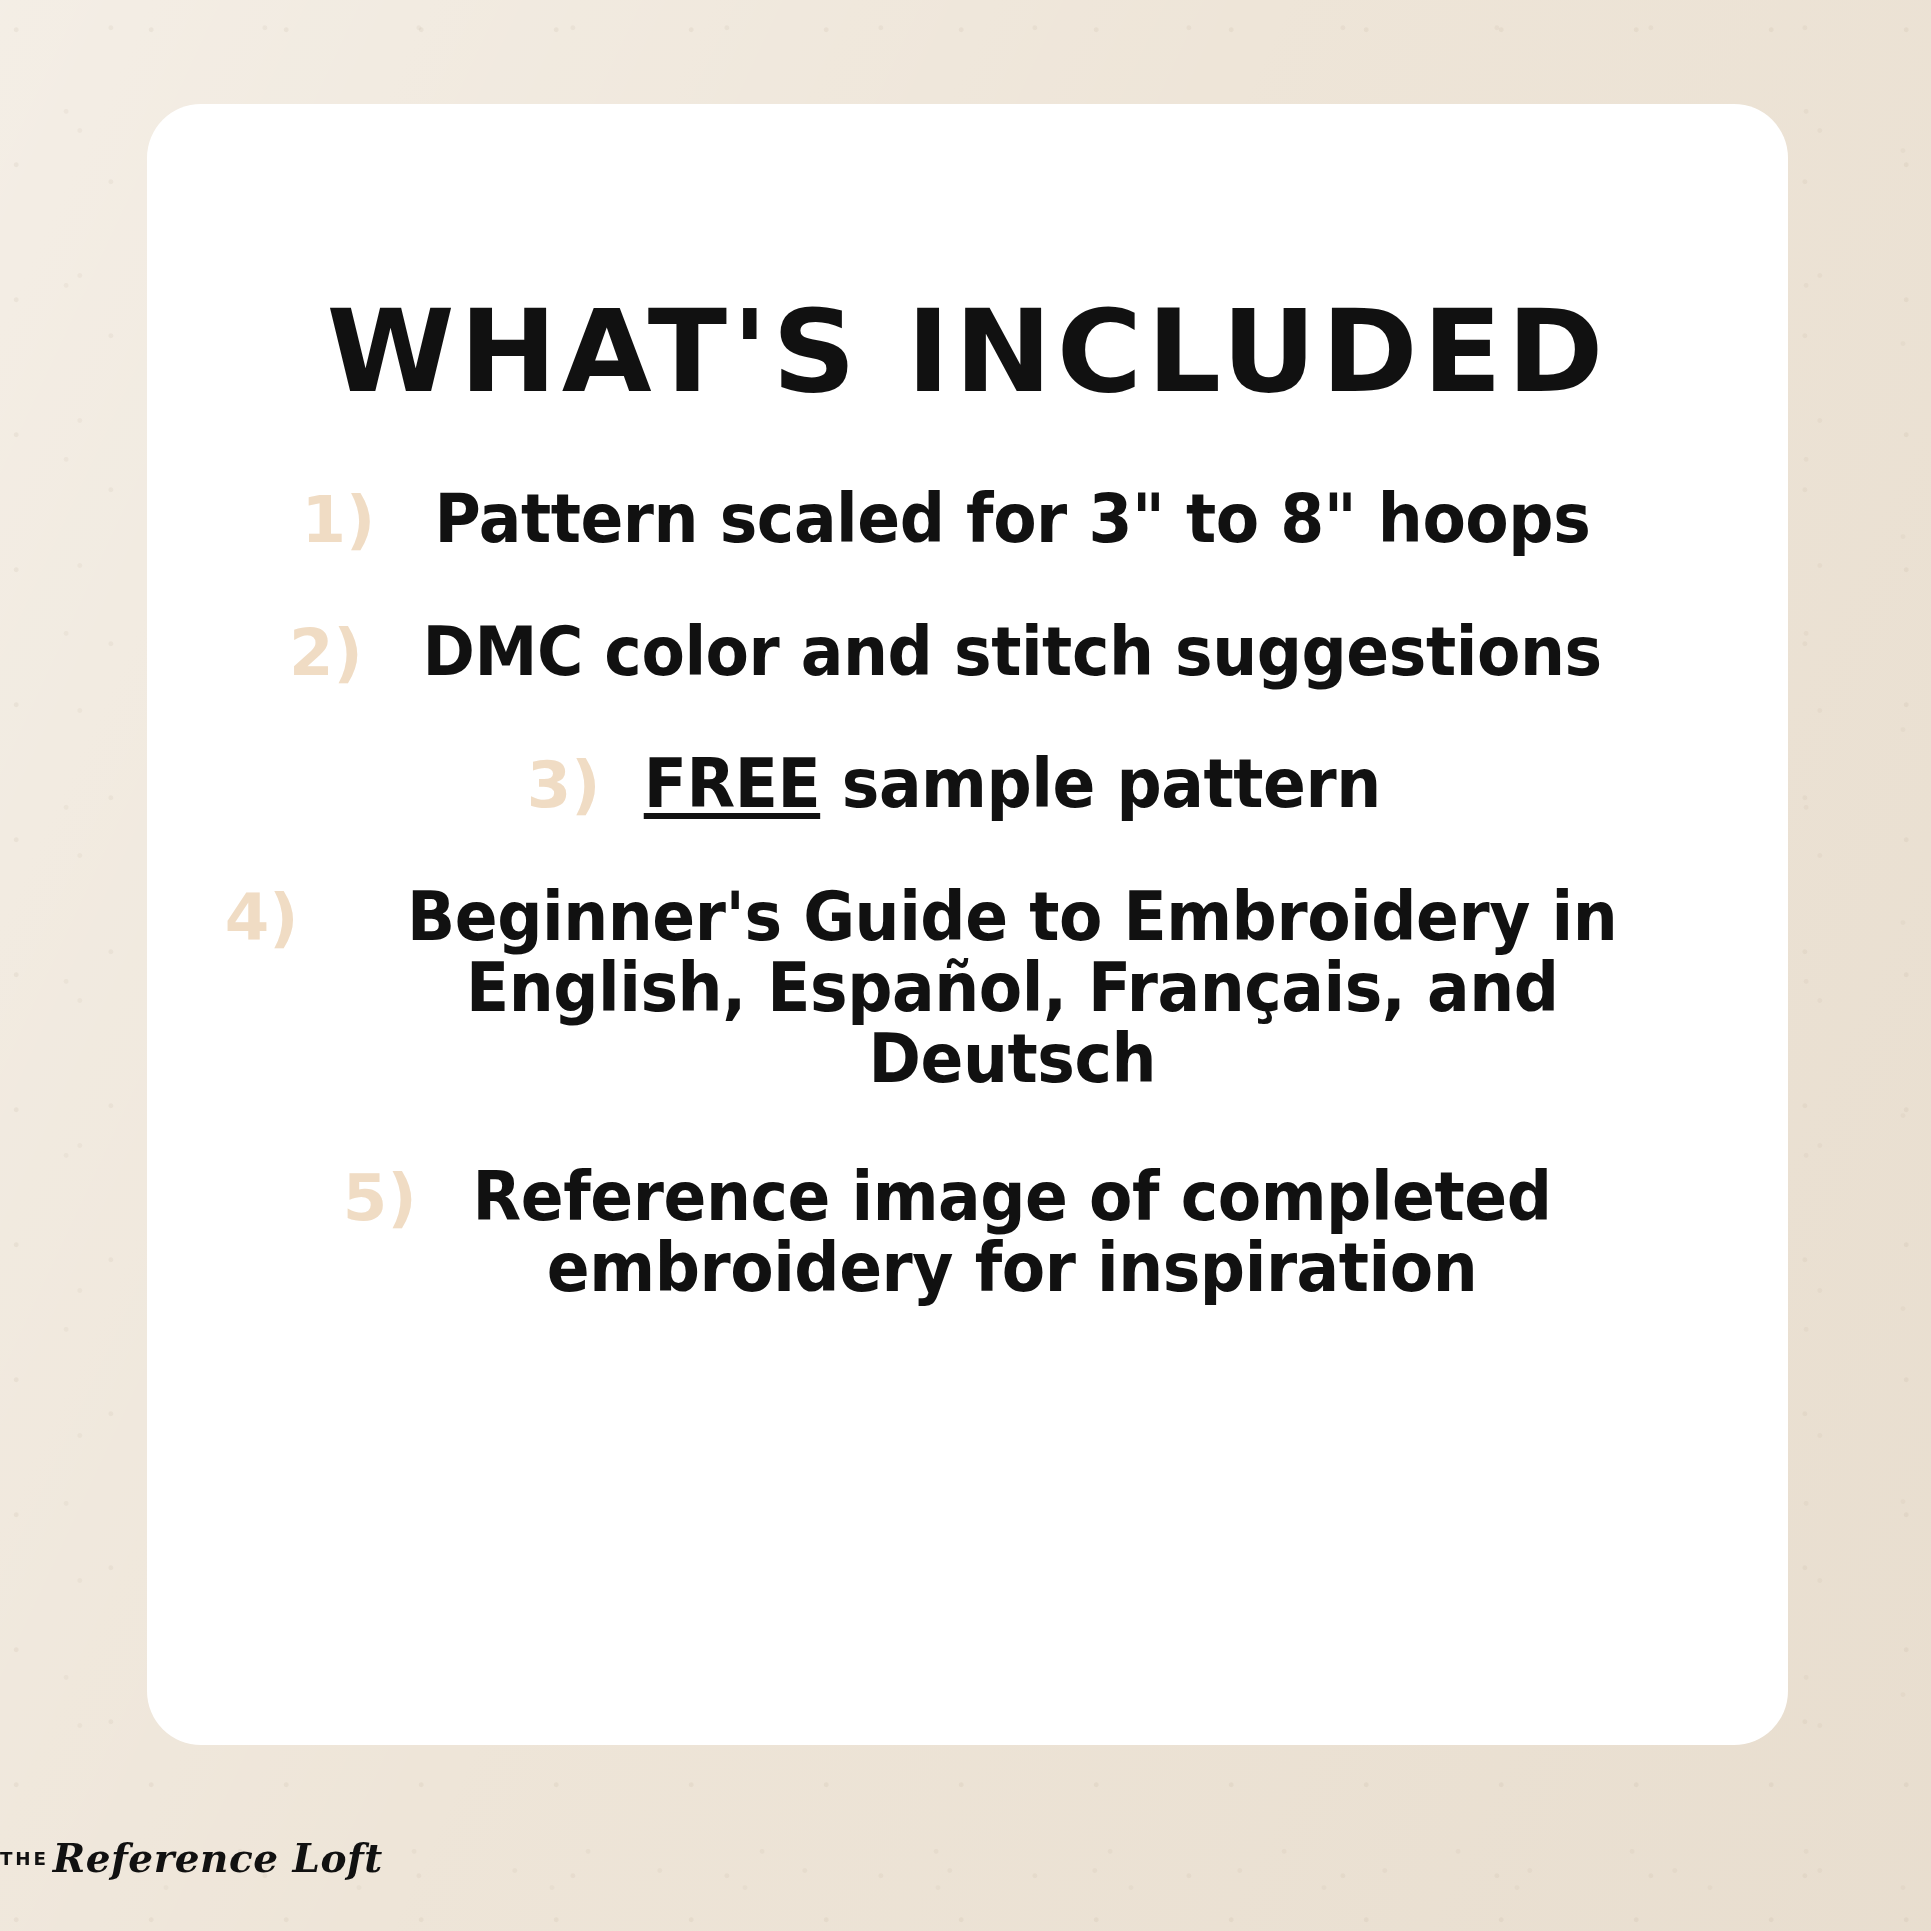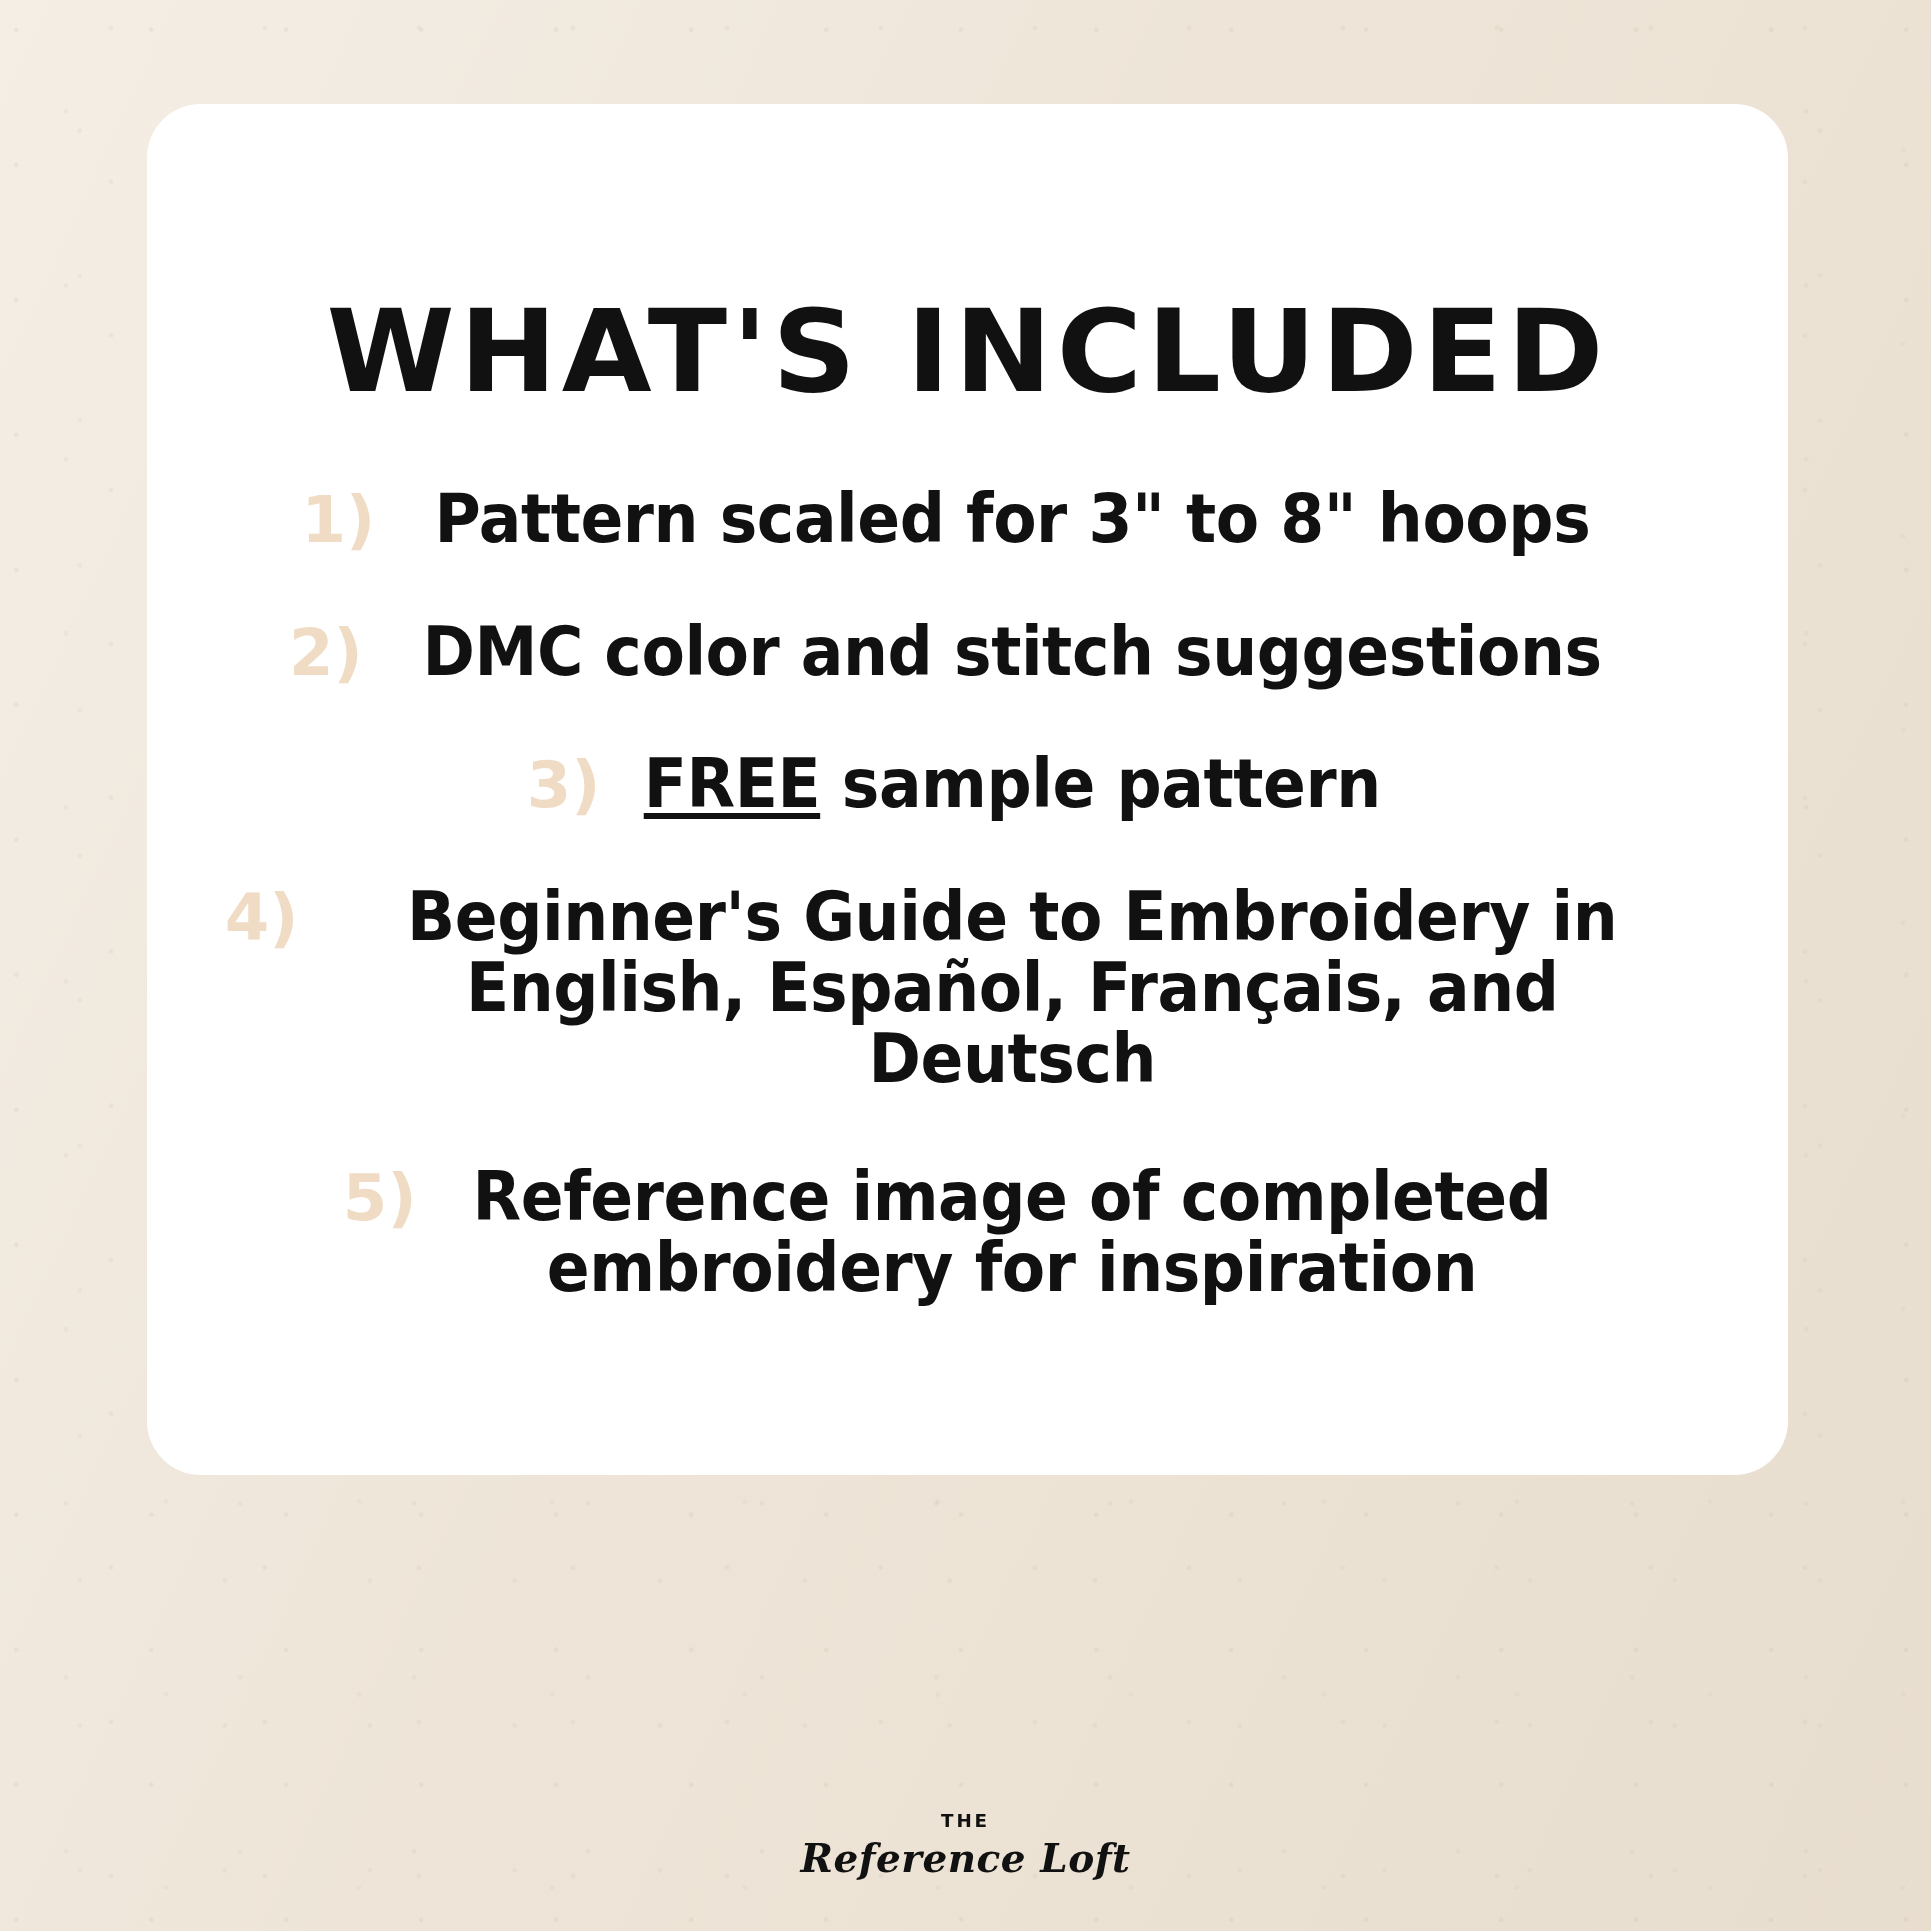"WHAT'S INCLUDED" .card { height: 1371px -> 1641px }
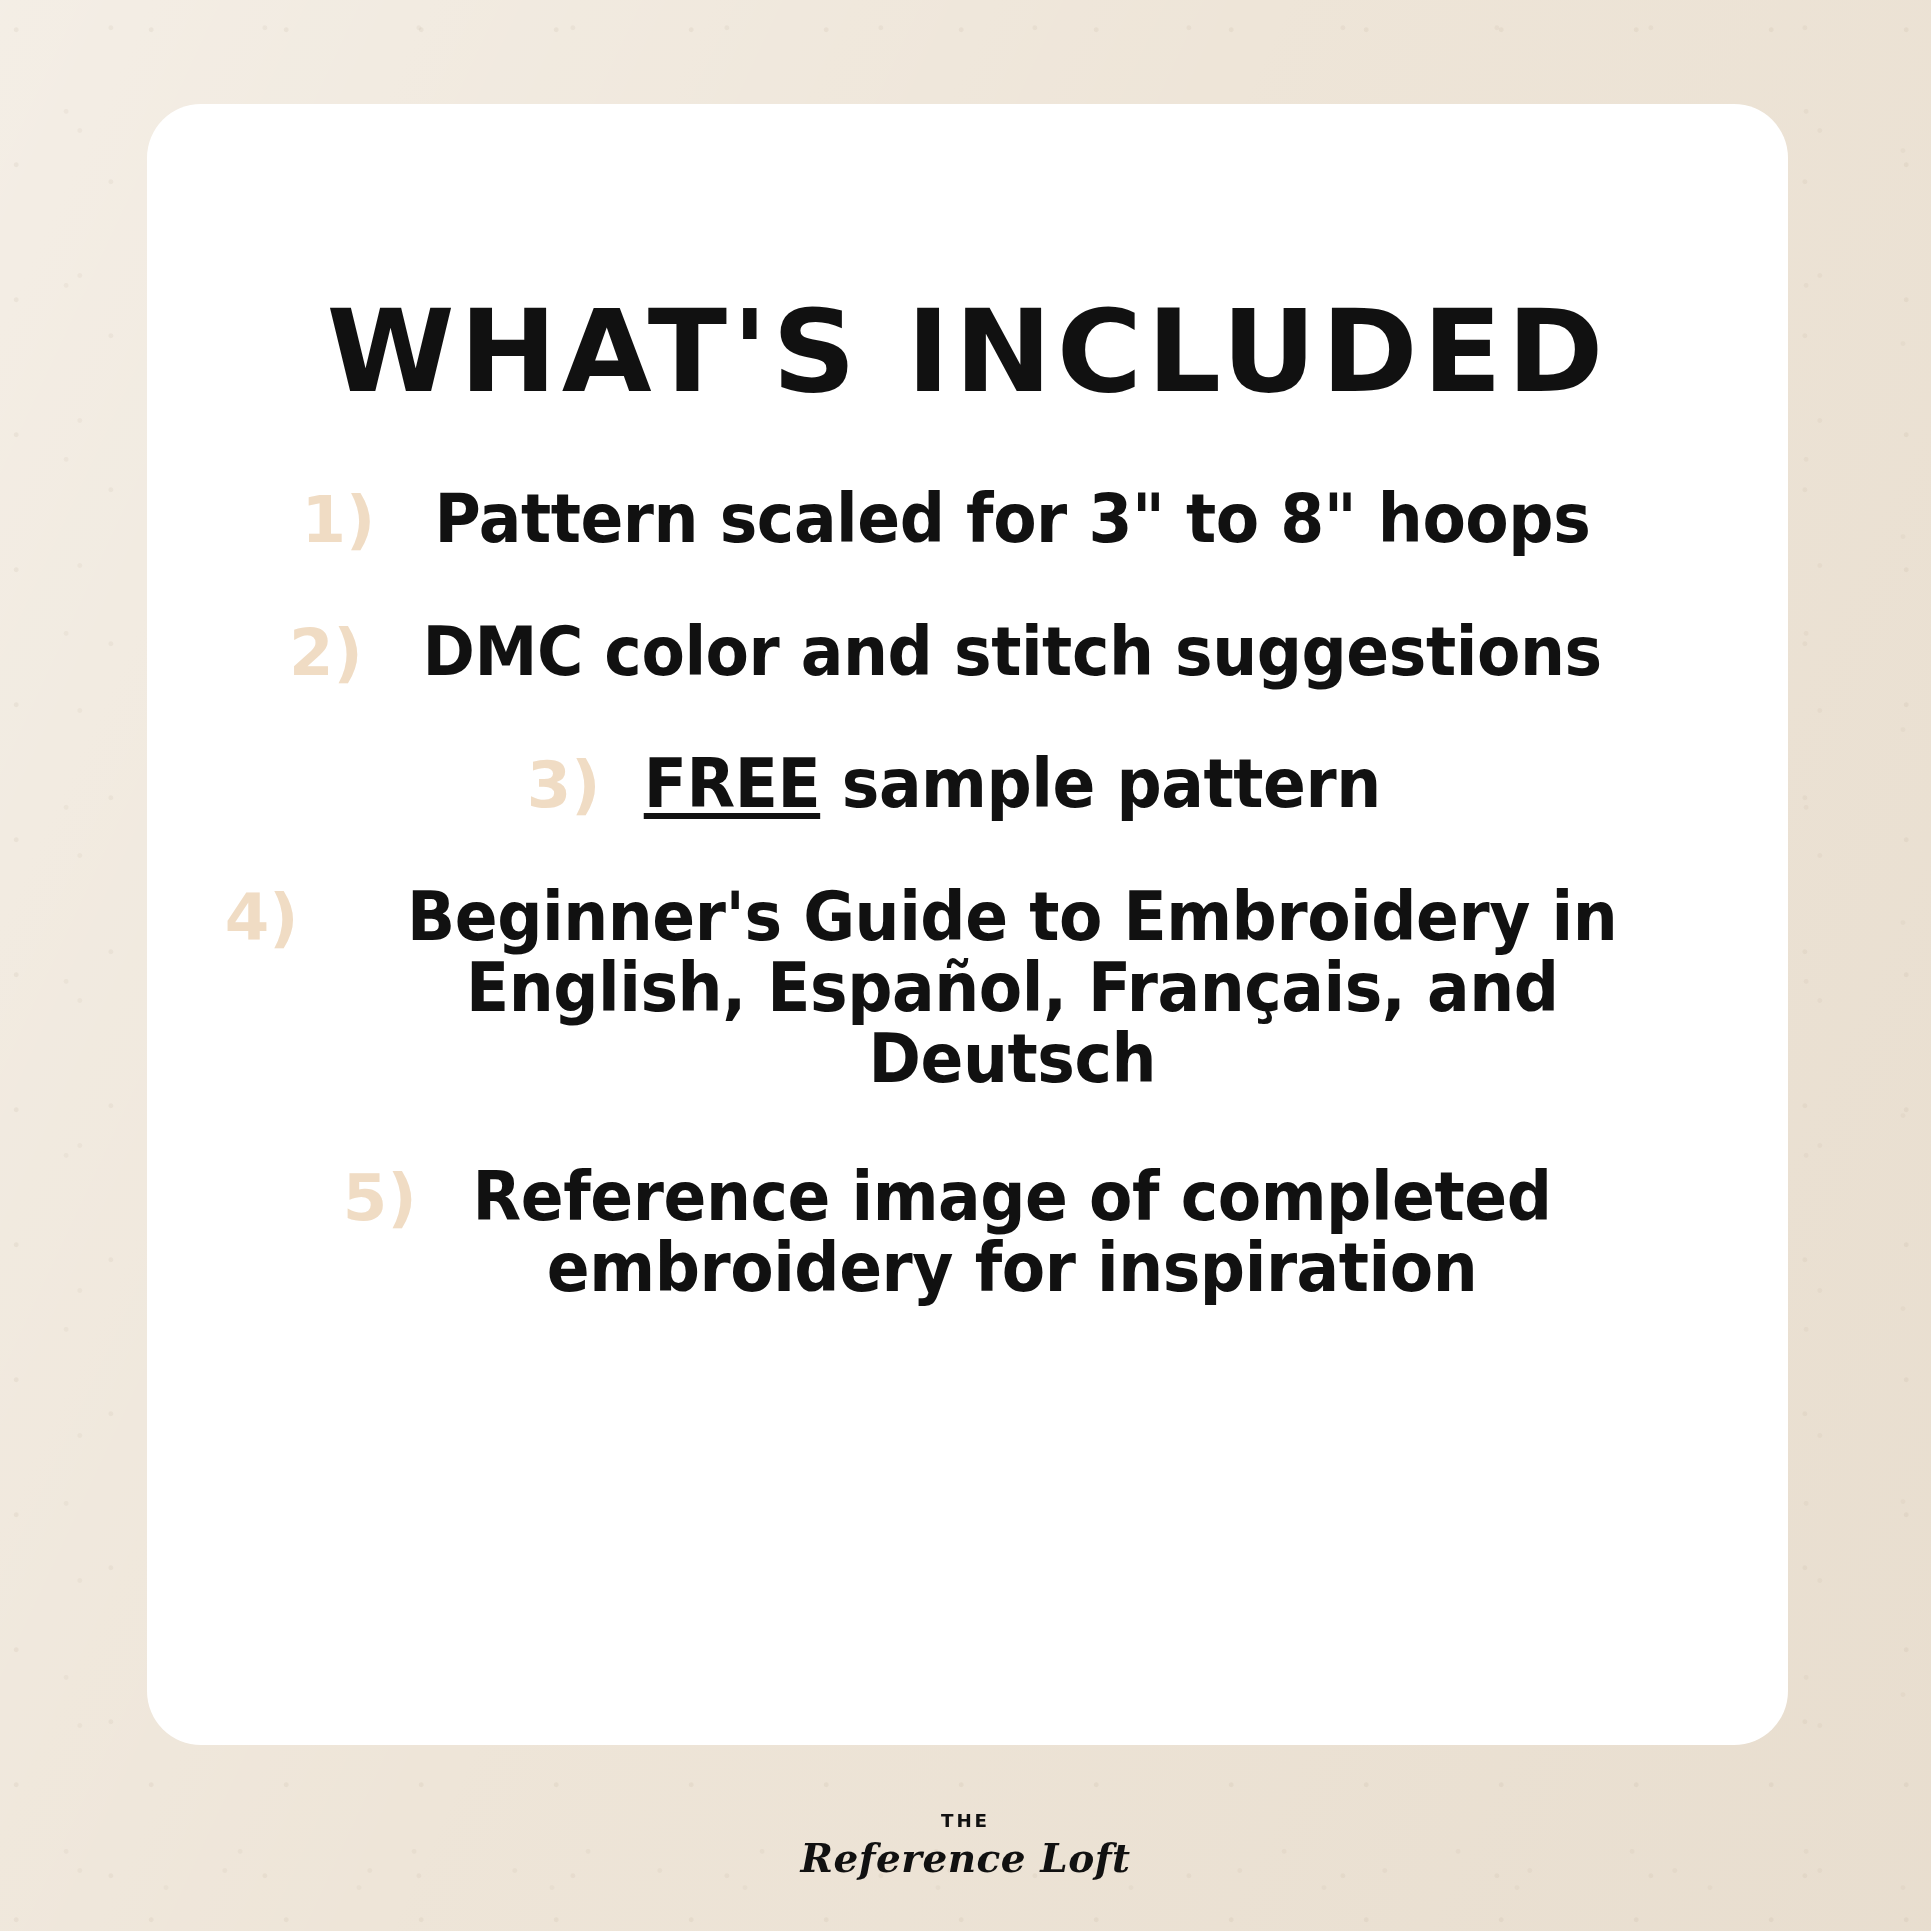"THE" .footer { flex-direction: column -> row }
